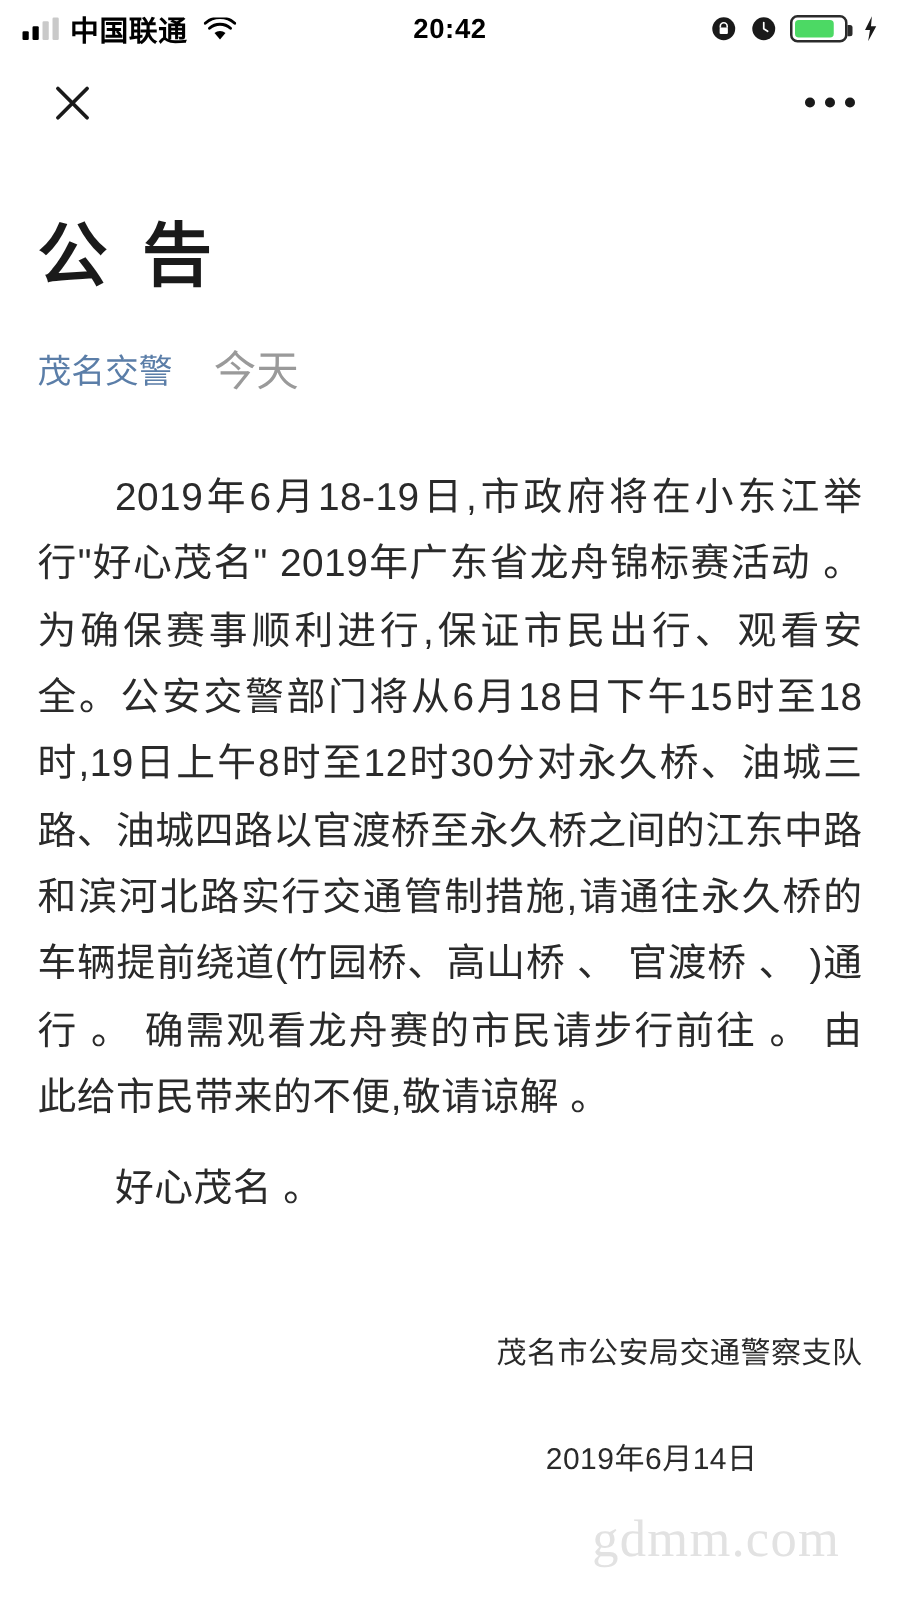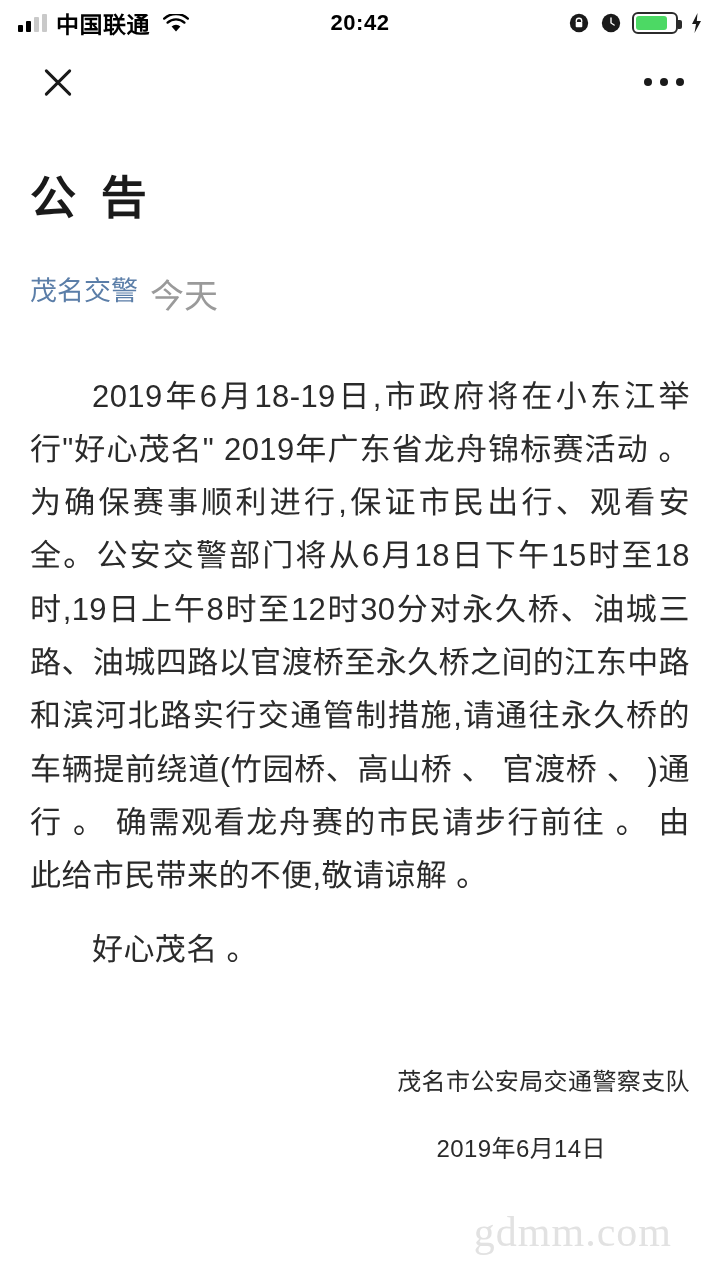"公 告" .article-title { font-size: 46px -> 56px }
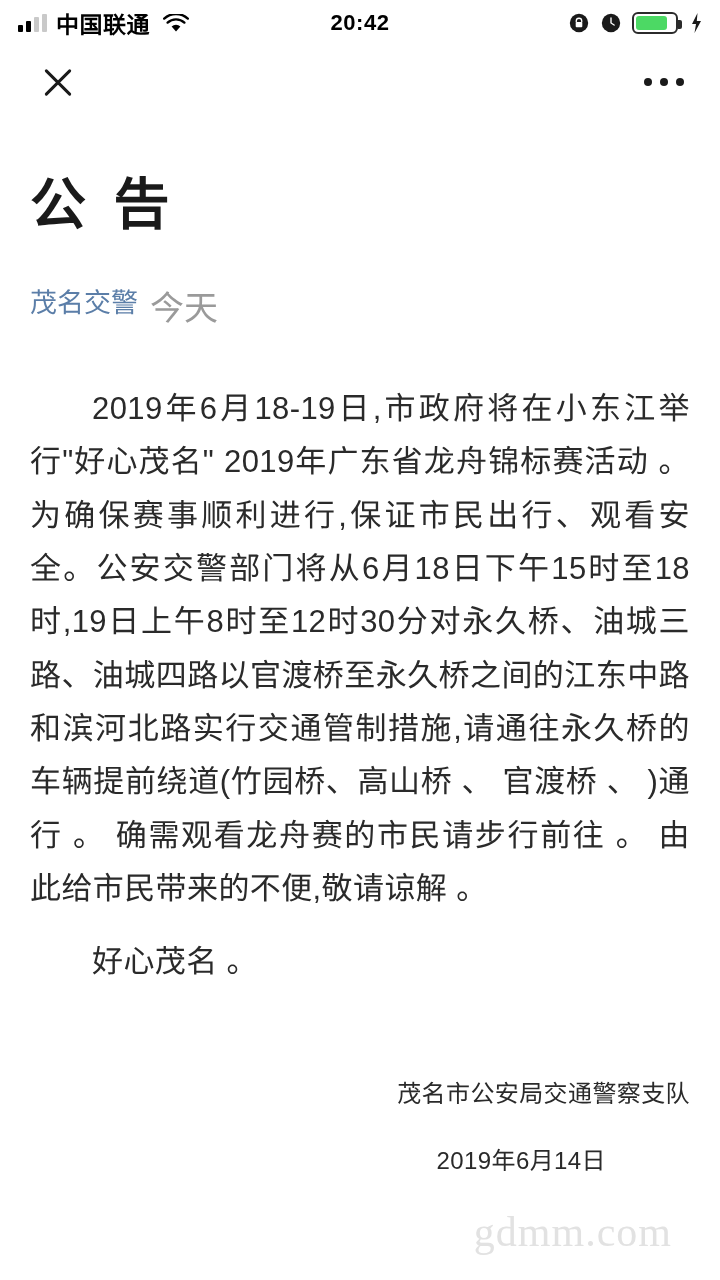"茂名交警" .article-meta { align-items: flex-start -> center; gap: 12px -> 33px; margin-top: 41px -> 30px }
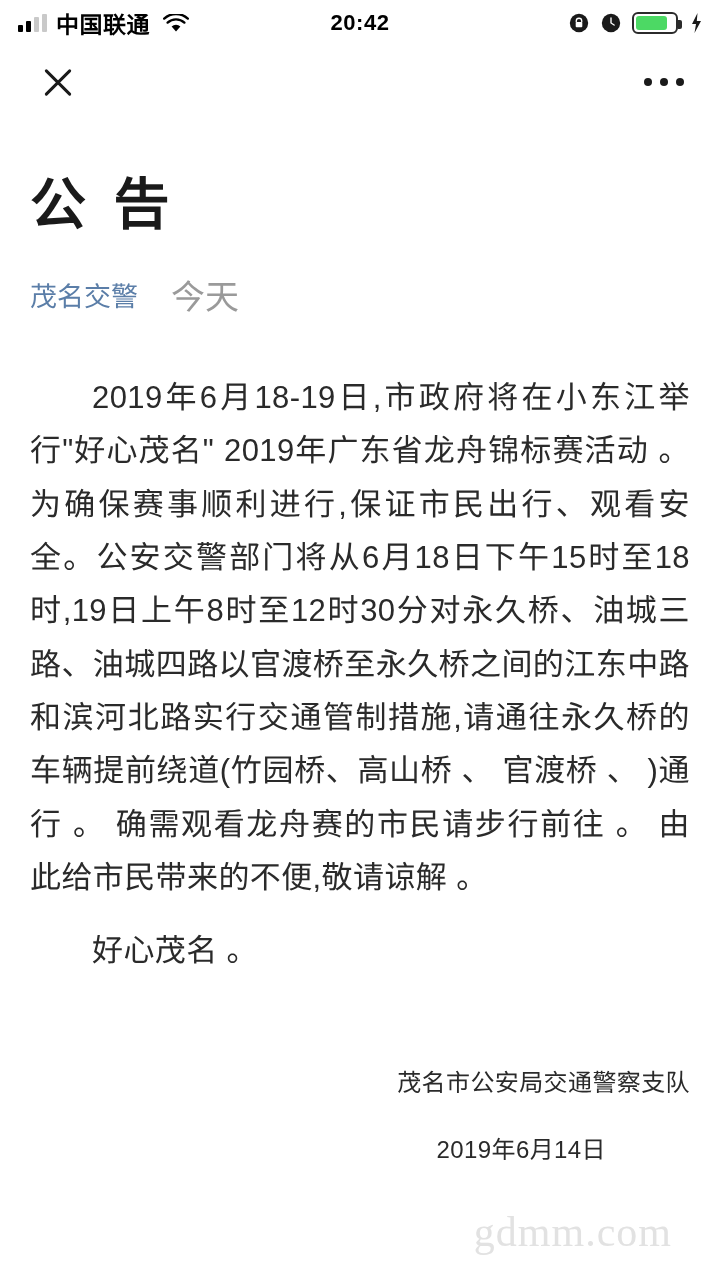"2019年6月14日" .signature .sig-date { margin-top: 26px -> 44px }
